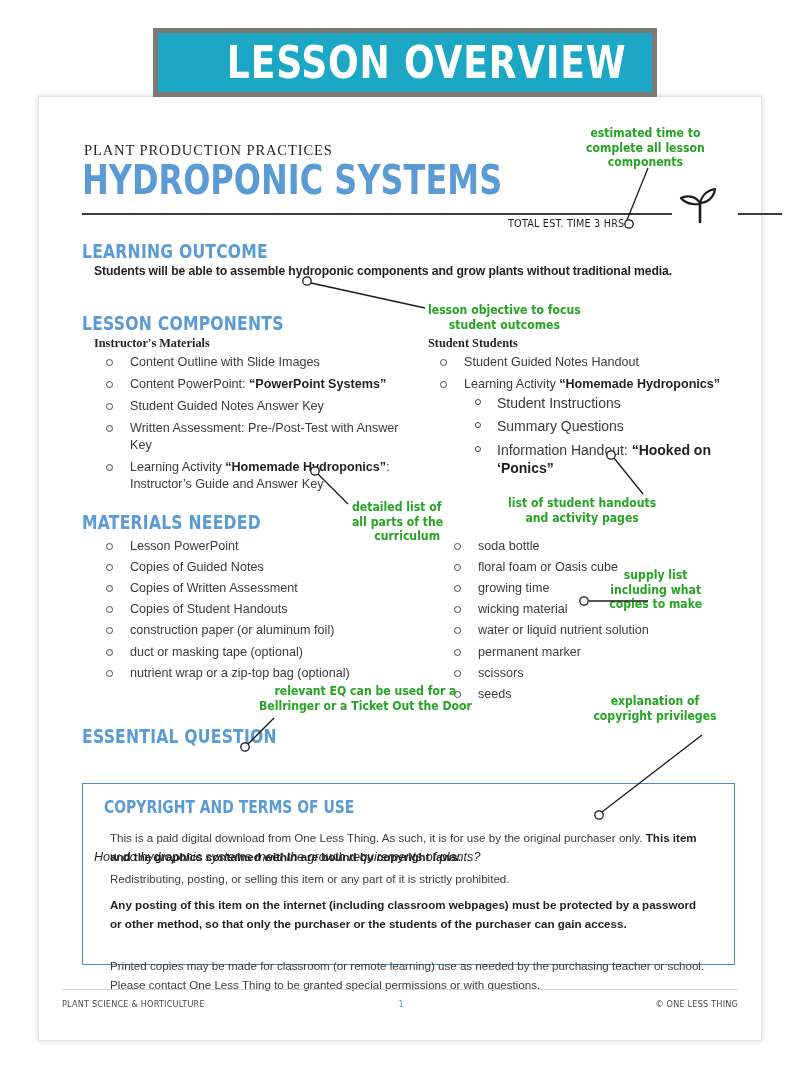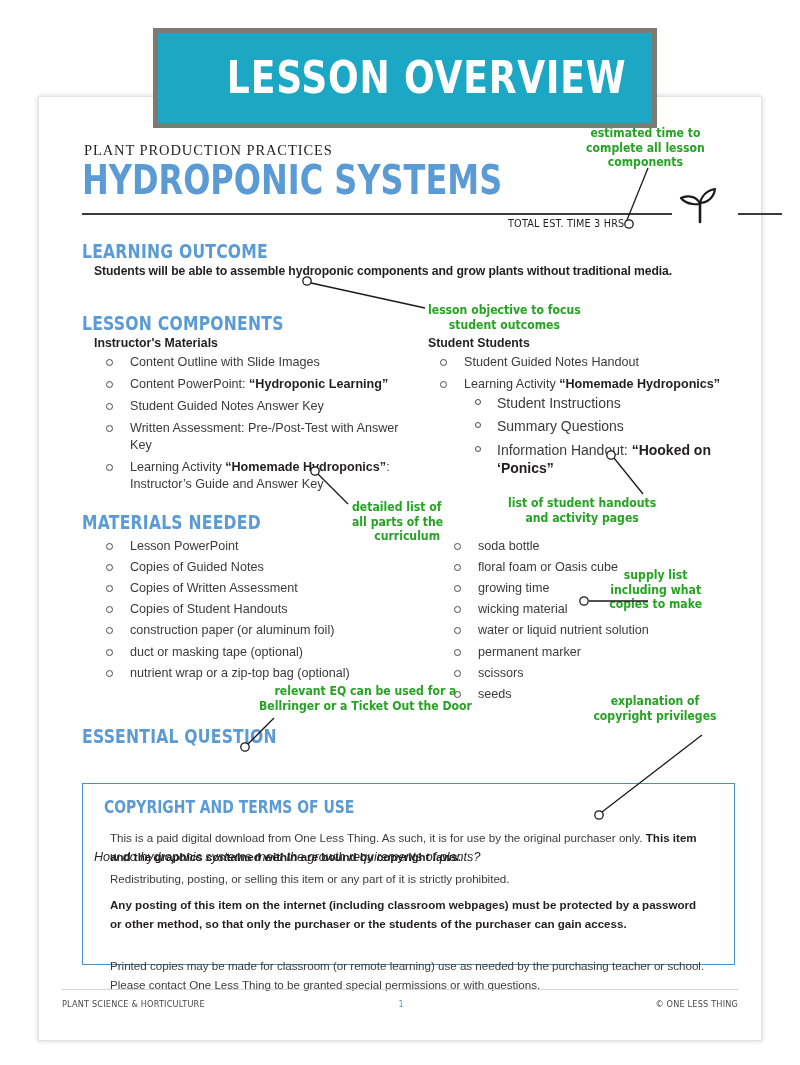"LESSON OVERVIEW" #banner { height: 100px -> 69px }
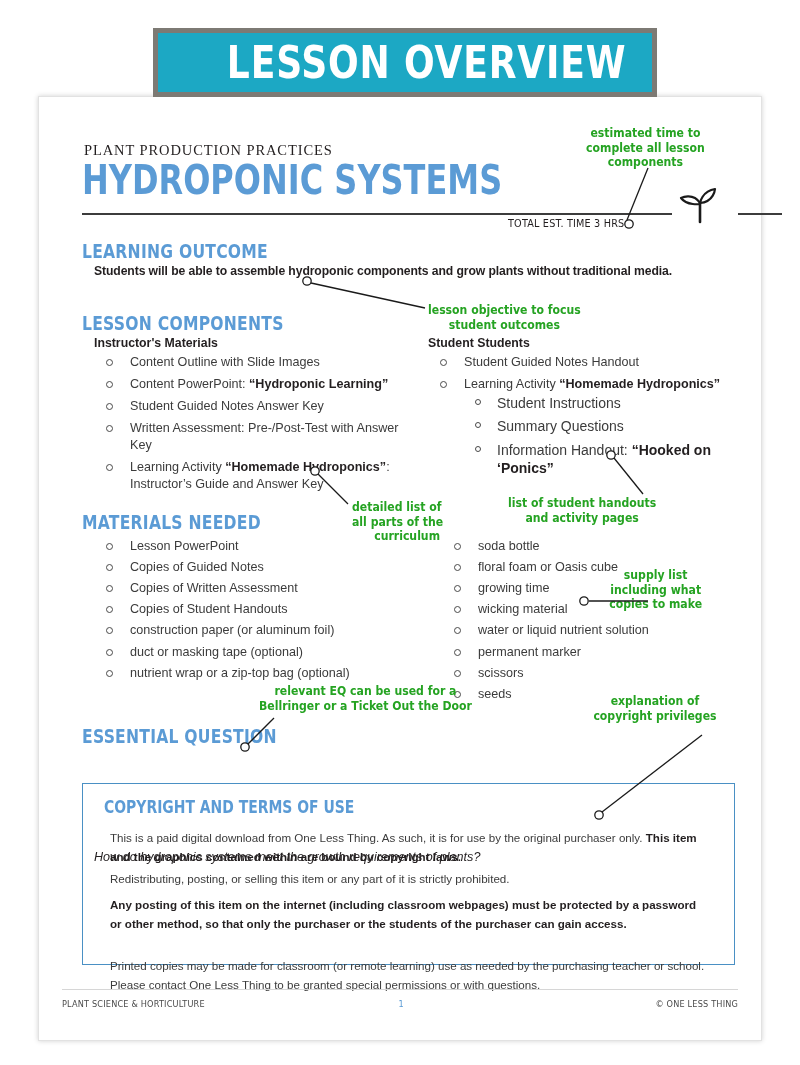"Instructor's Materials" .sub-head { font-family: none -> Liberation Serif, serif }
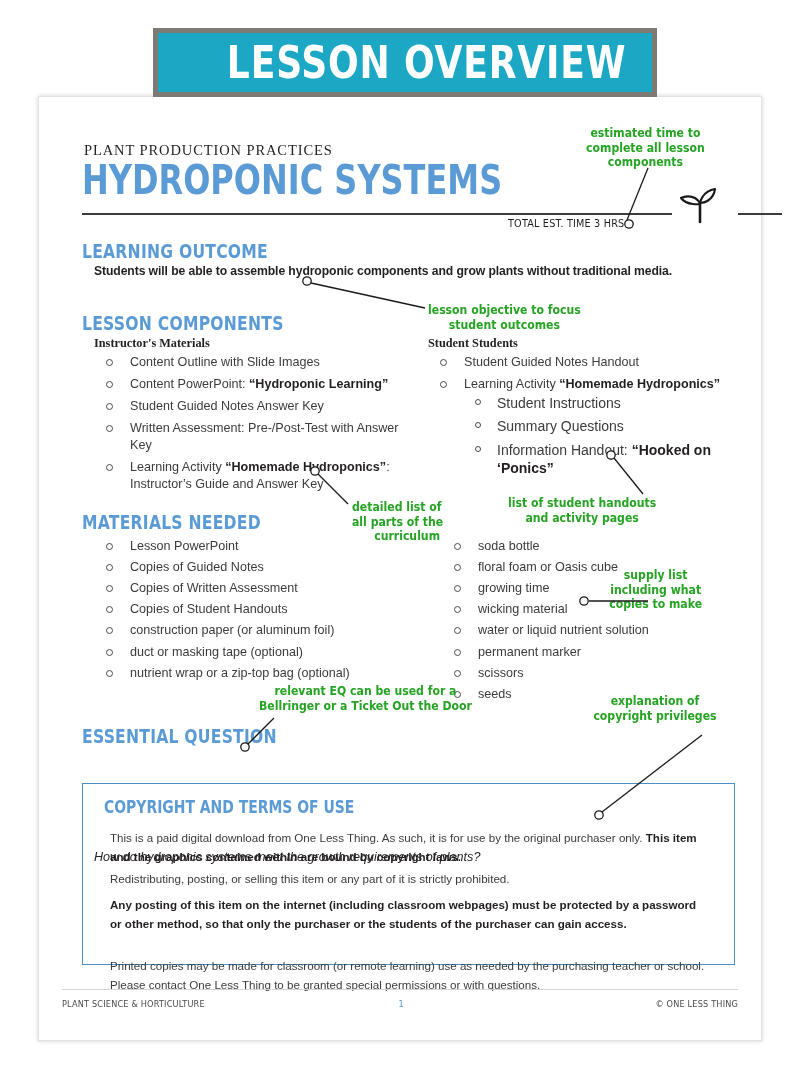"“Hydroponic Learning”" b { text: Hydroponic Learning -> PowerPoint Systems }
